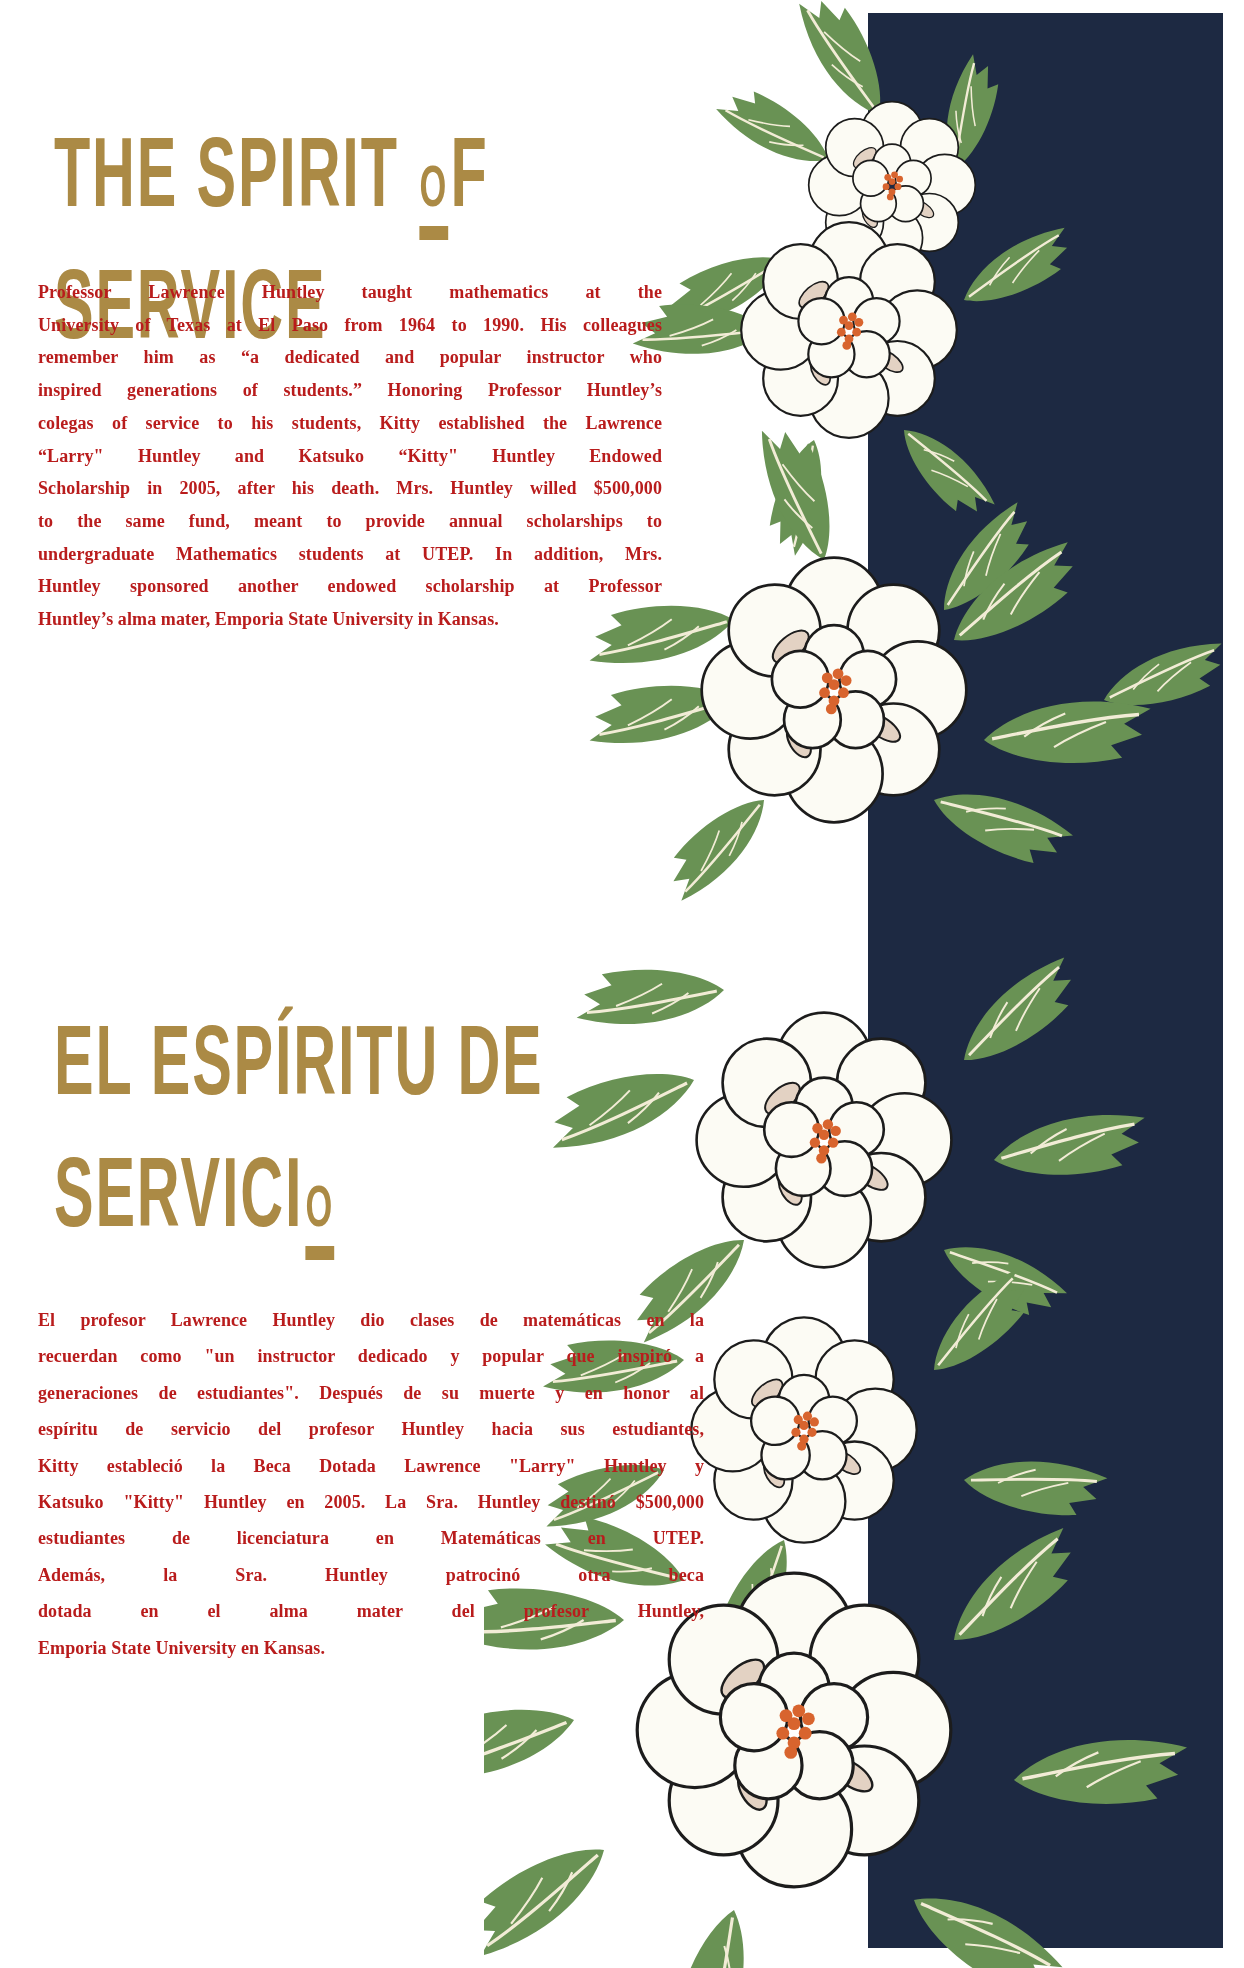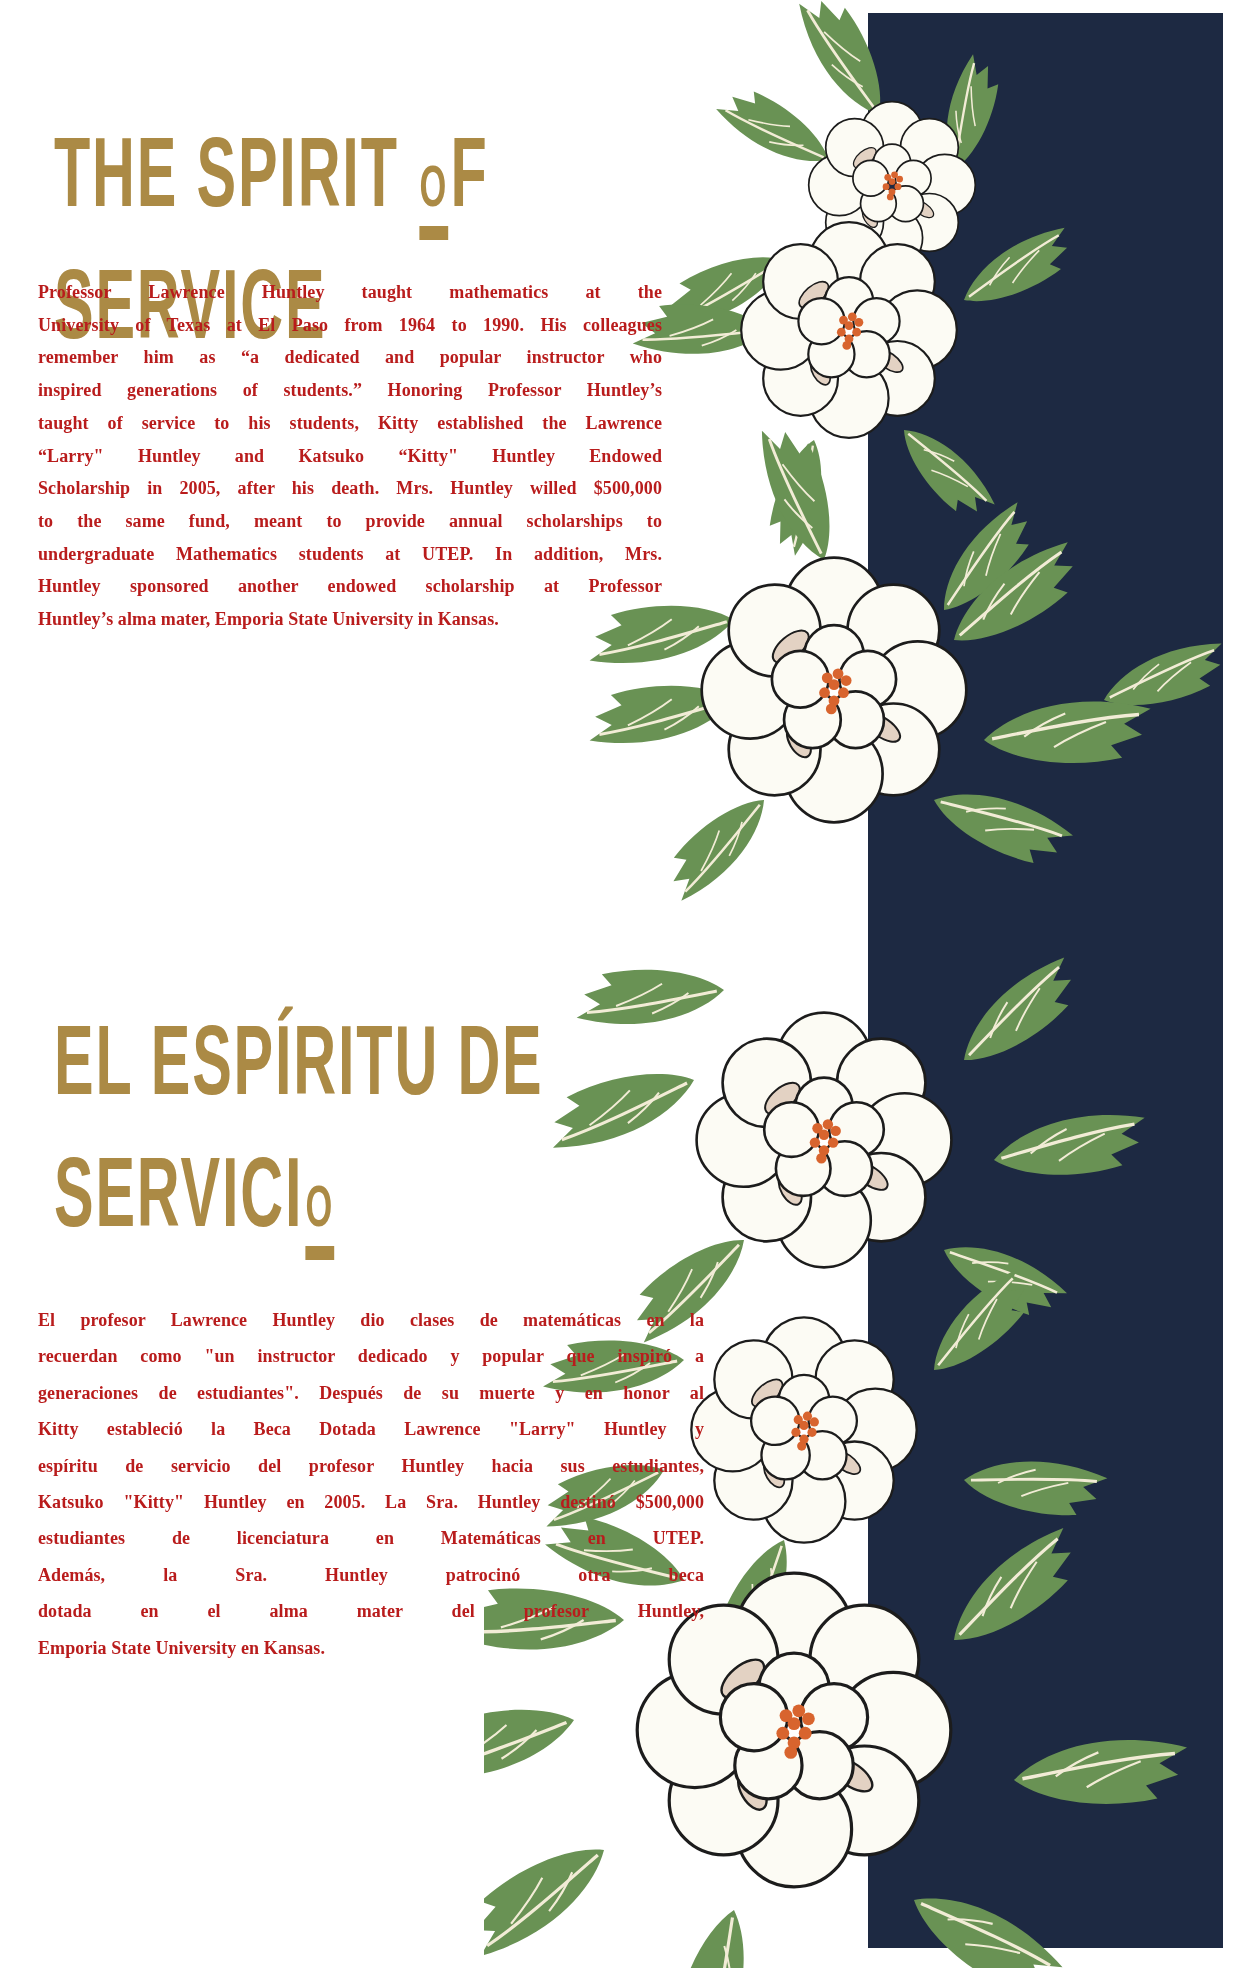"taught of service to his" div.jline { text: taught -> colegas }
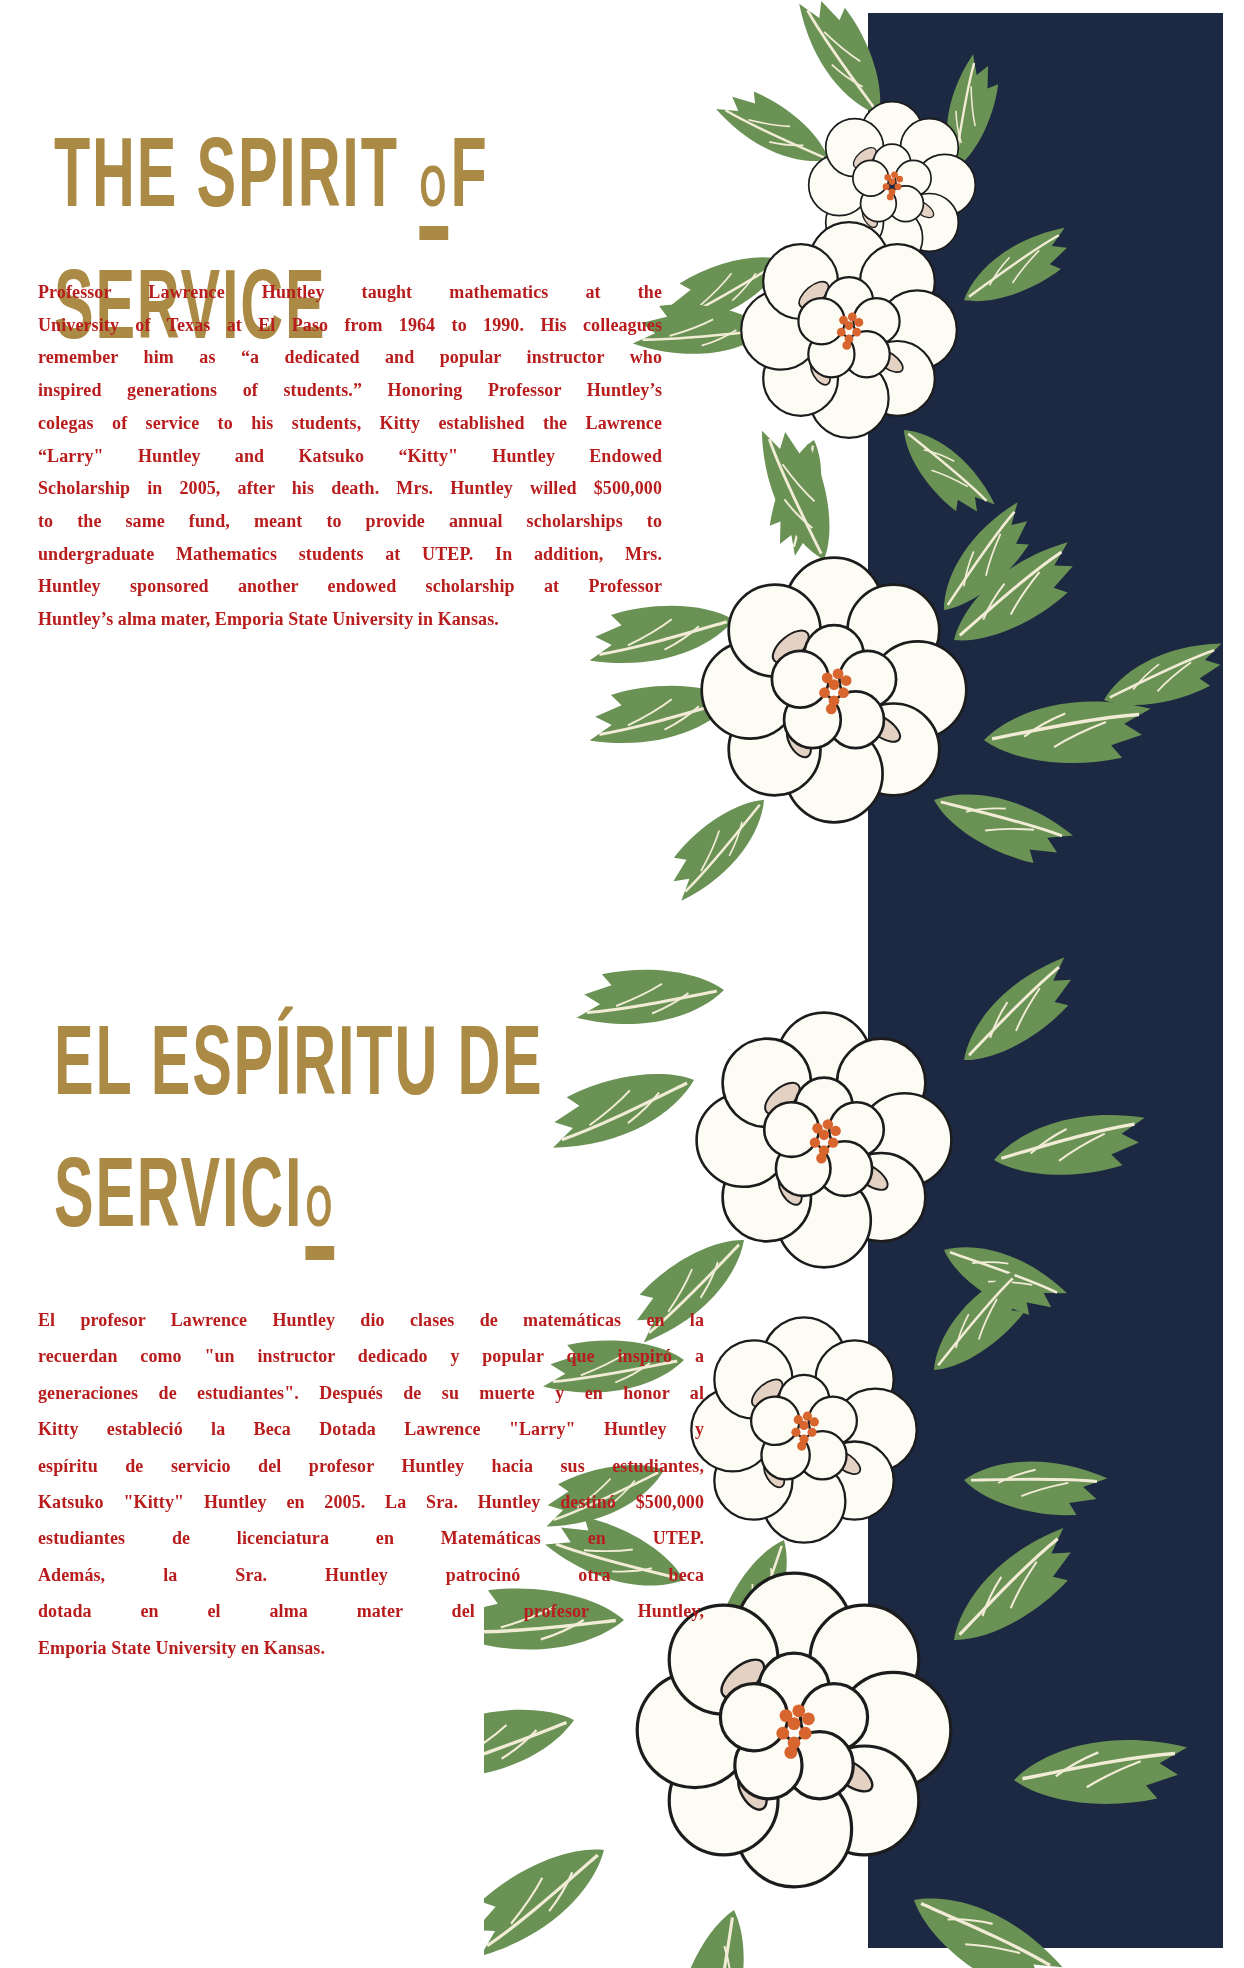"Kitty estableció la Beca Dotada" div.jline { order: before "espíritu de servicio del profesor" -> after "espíritu de servicio del profesor" }
